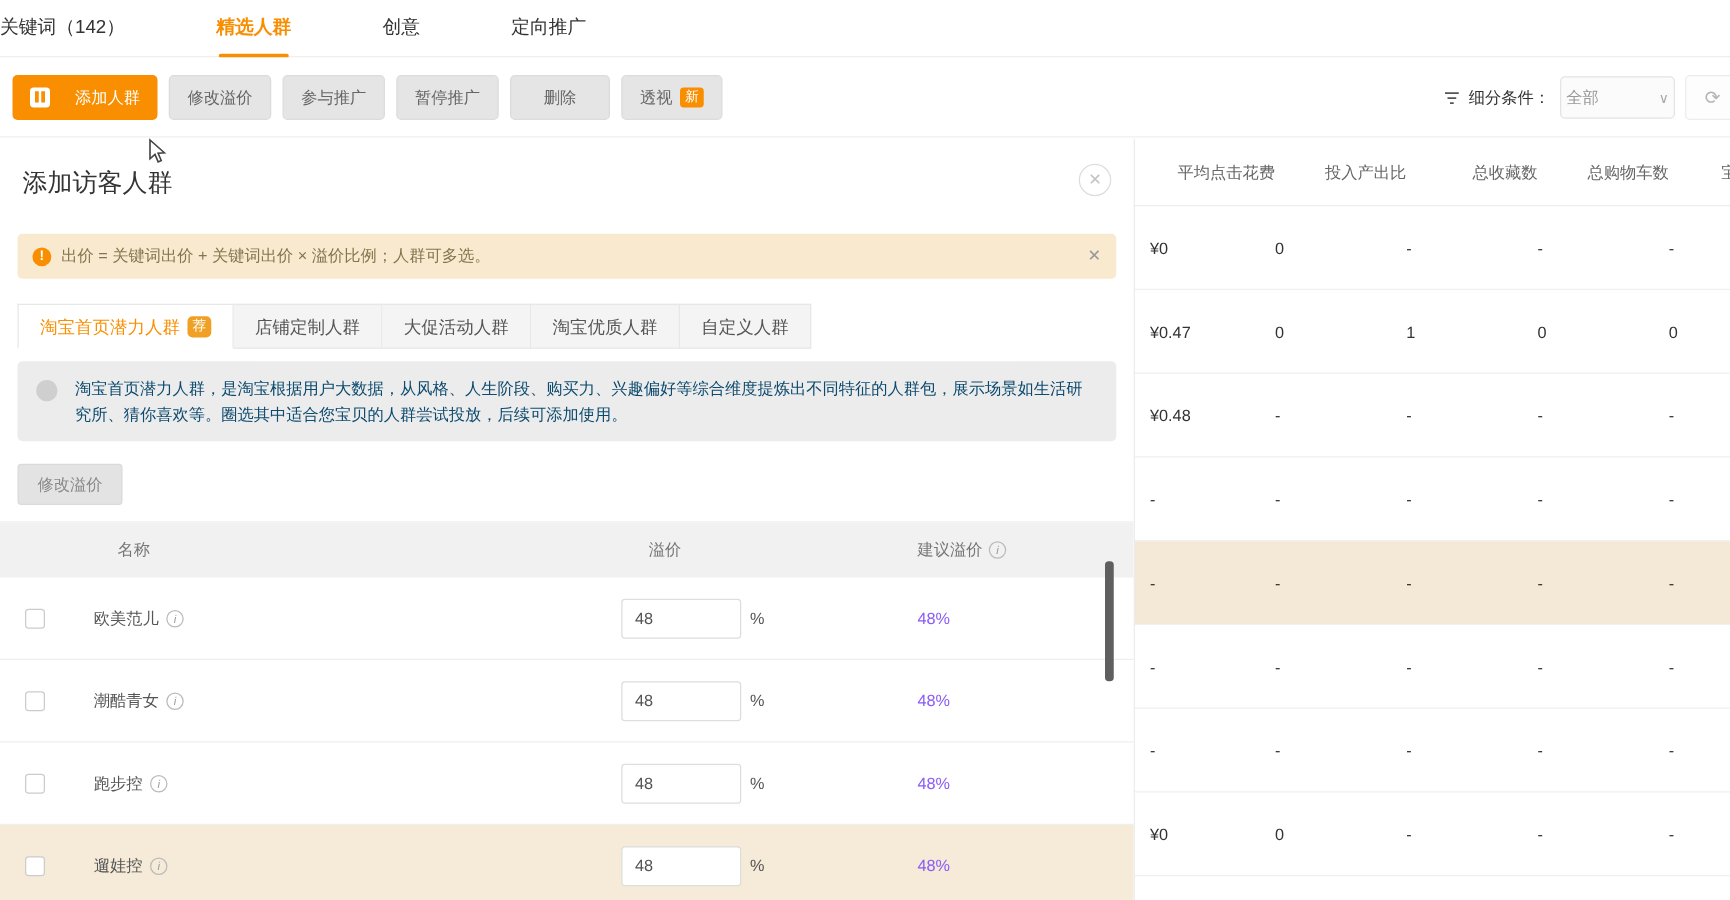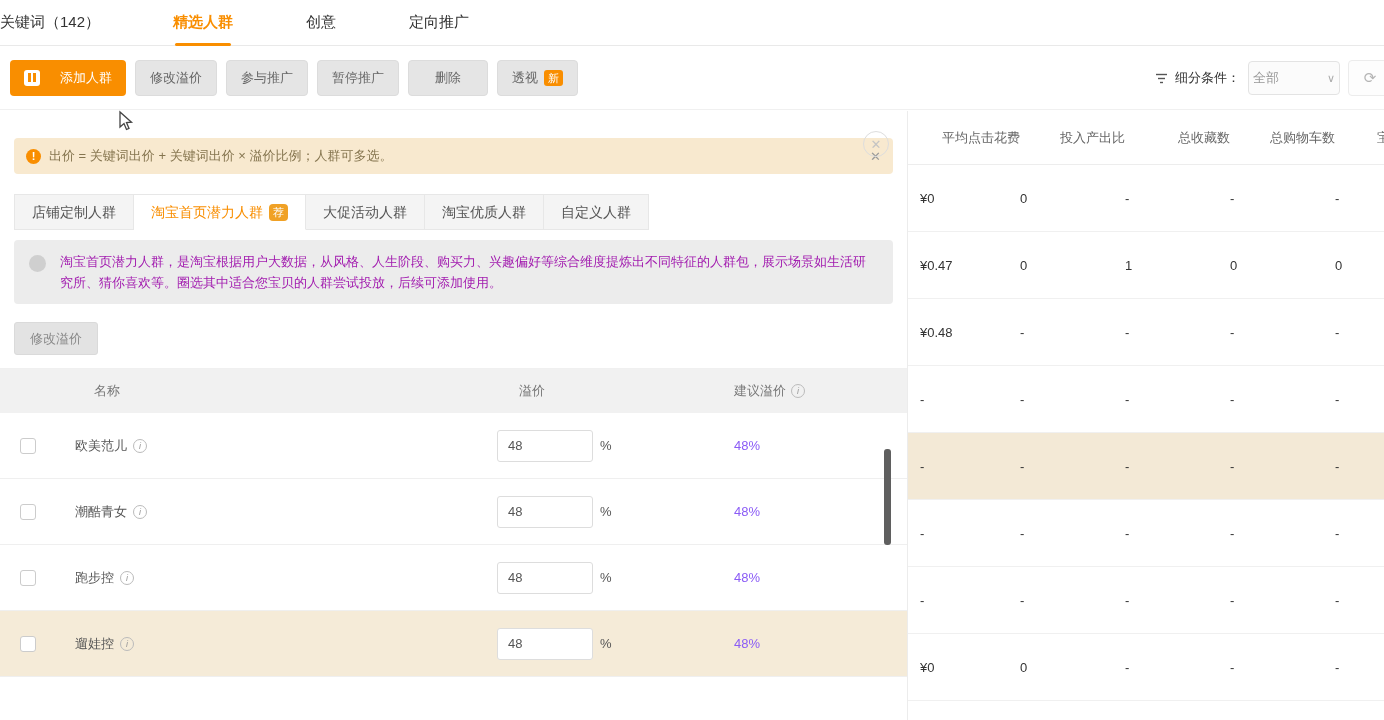"添加访客人群" div.panel-title { html: none -> <div>添加访客人群</div> }
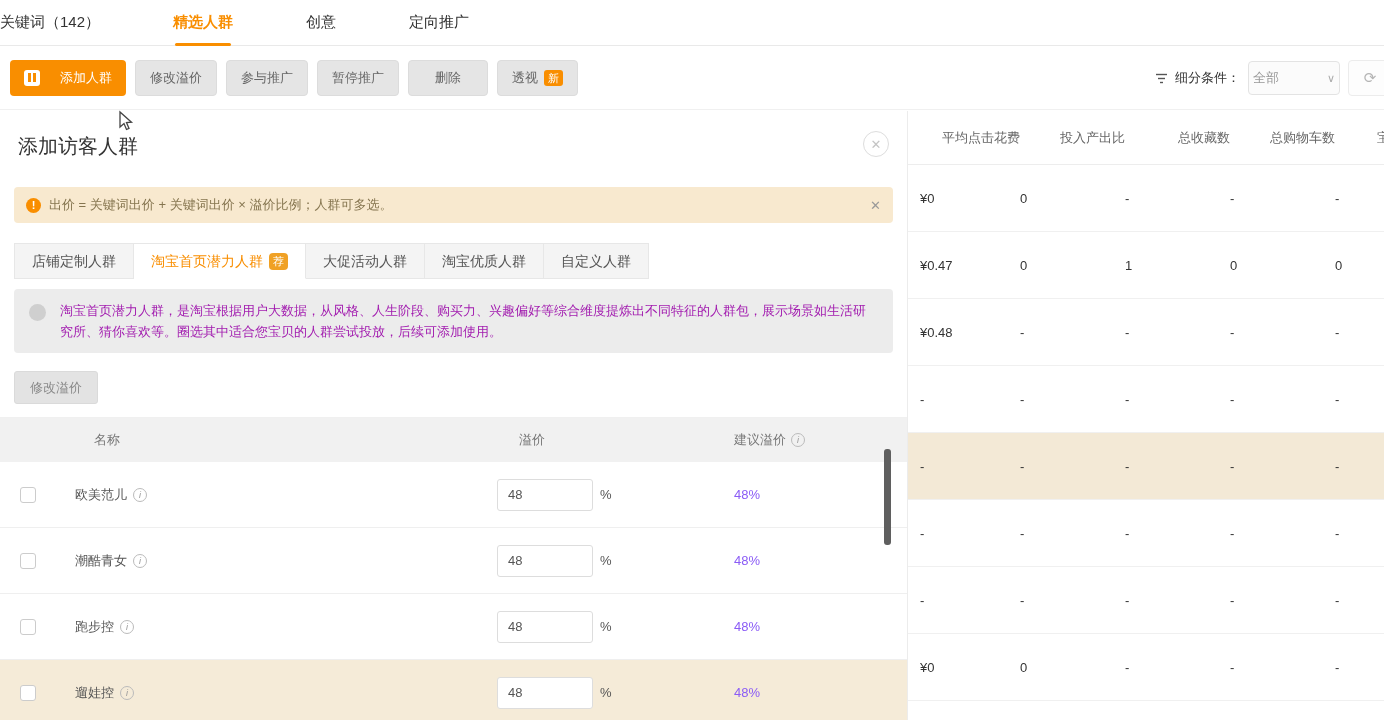"店铺定制人群" div.ptab { order: before "淘宝首页潜力人群" -> after "淘宝首页潜力人群" }
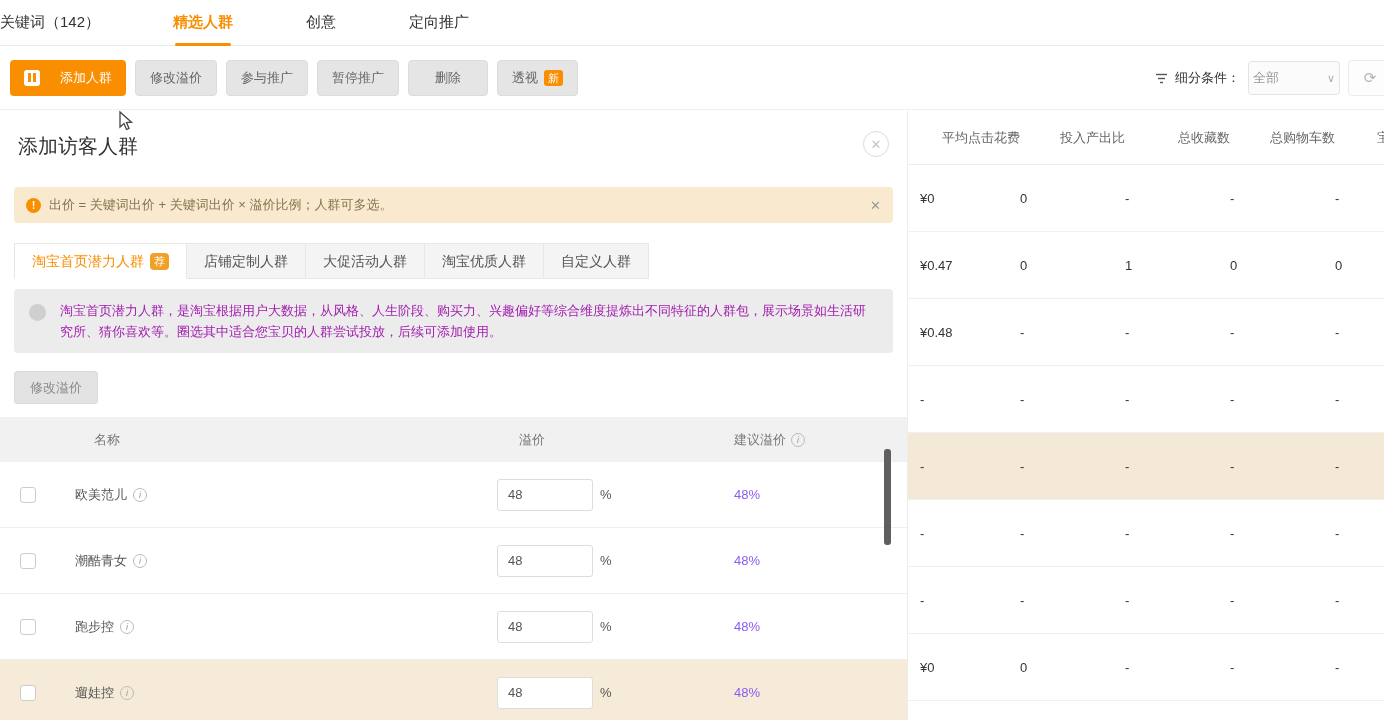"淘宝首页潜力人群，是淘宝根据用户大数据，从风格、人生阶段、购买力、兴趣偏好等综合" .desc { color: #a21caf -> #0c4a6e }
